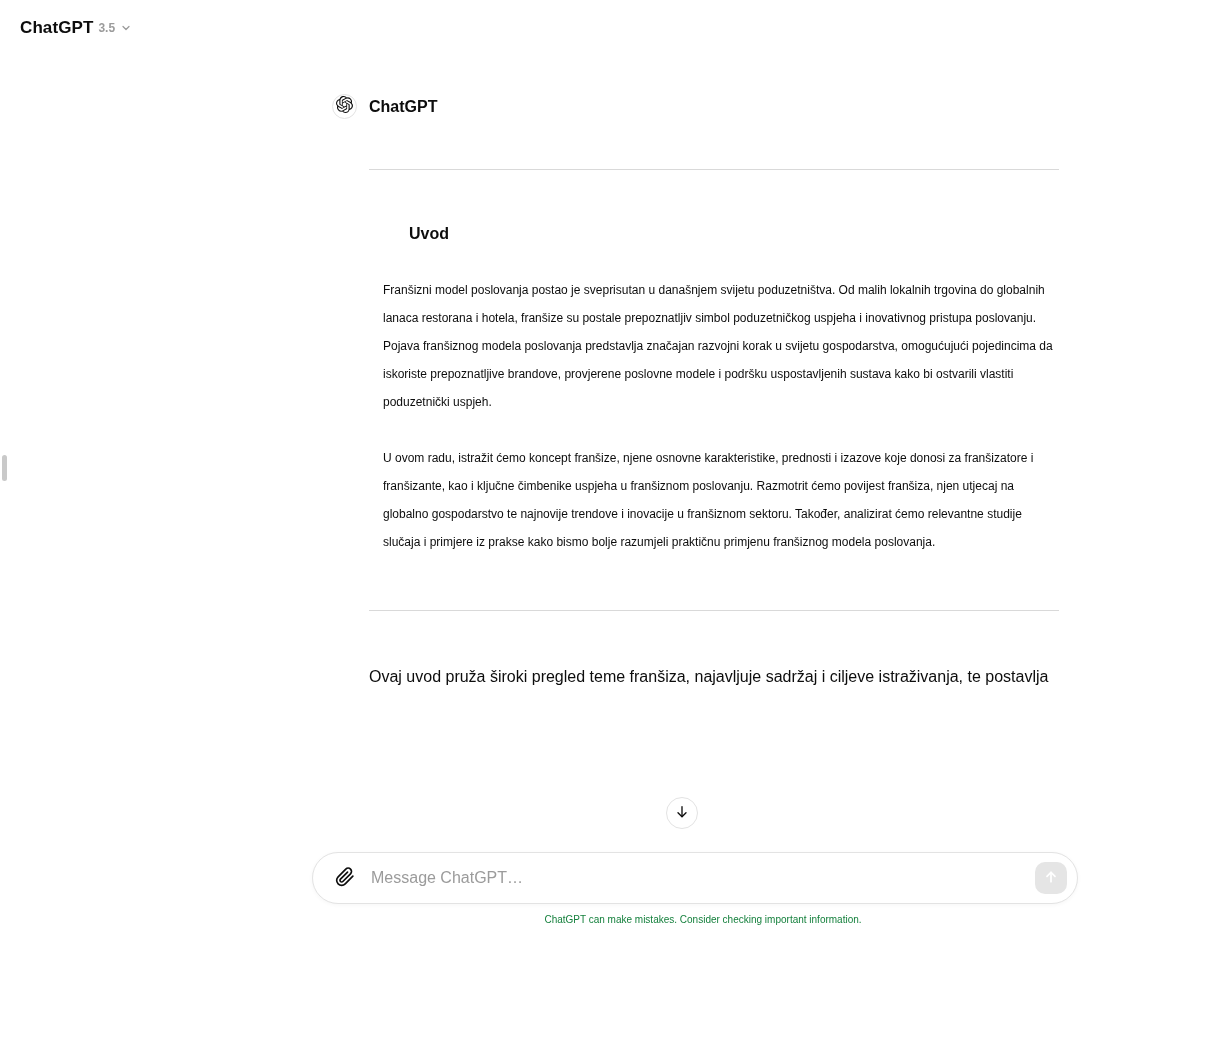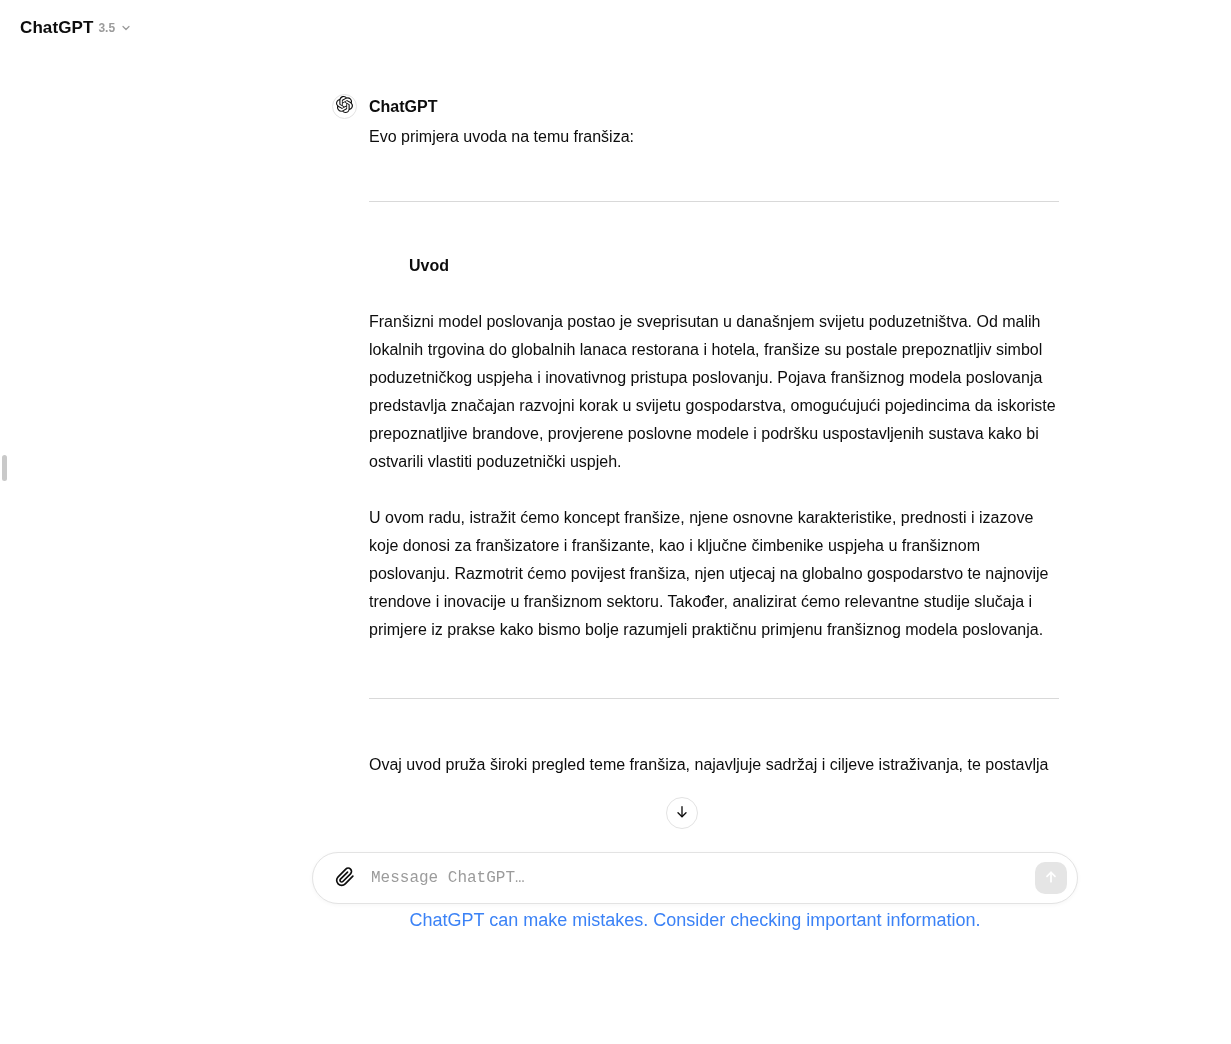"Evo primjera uvoda na temu" p.intro { html: <p>Evo primjera uvoda na temu franšiza:</p> -> none }
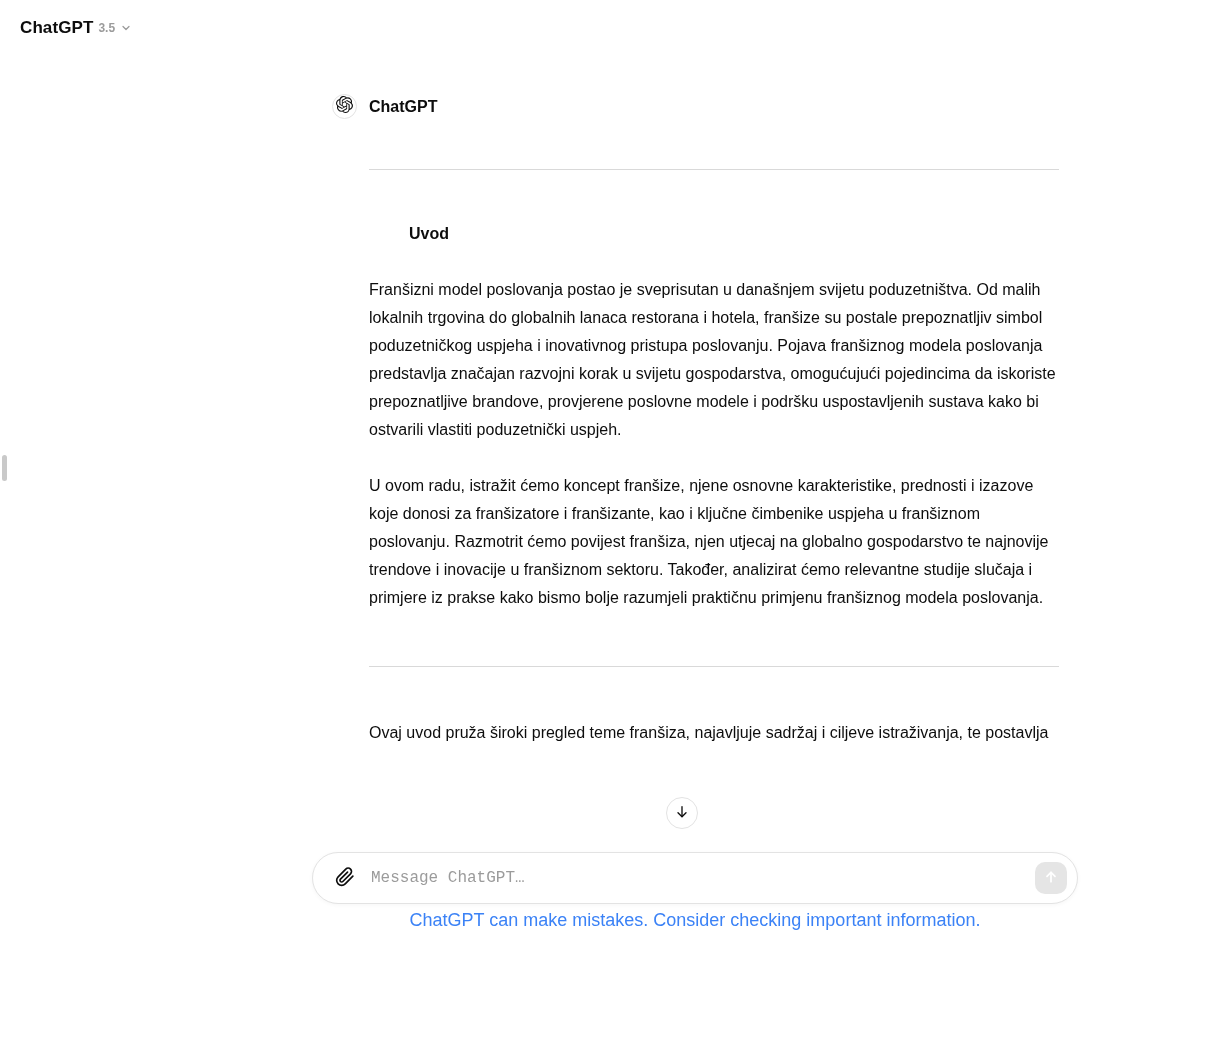"Franšizni model poslovanja postao je" .prose { font-size: 16px -> 12px; margin-left: none -> 14px }
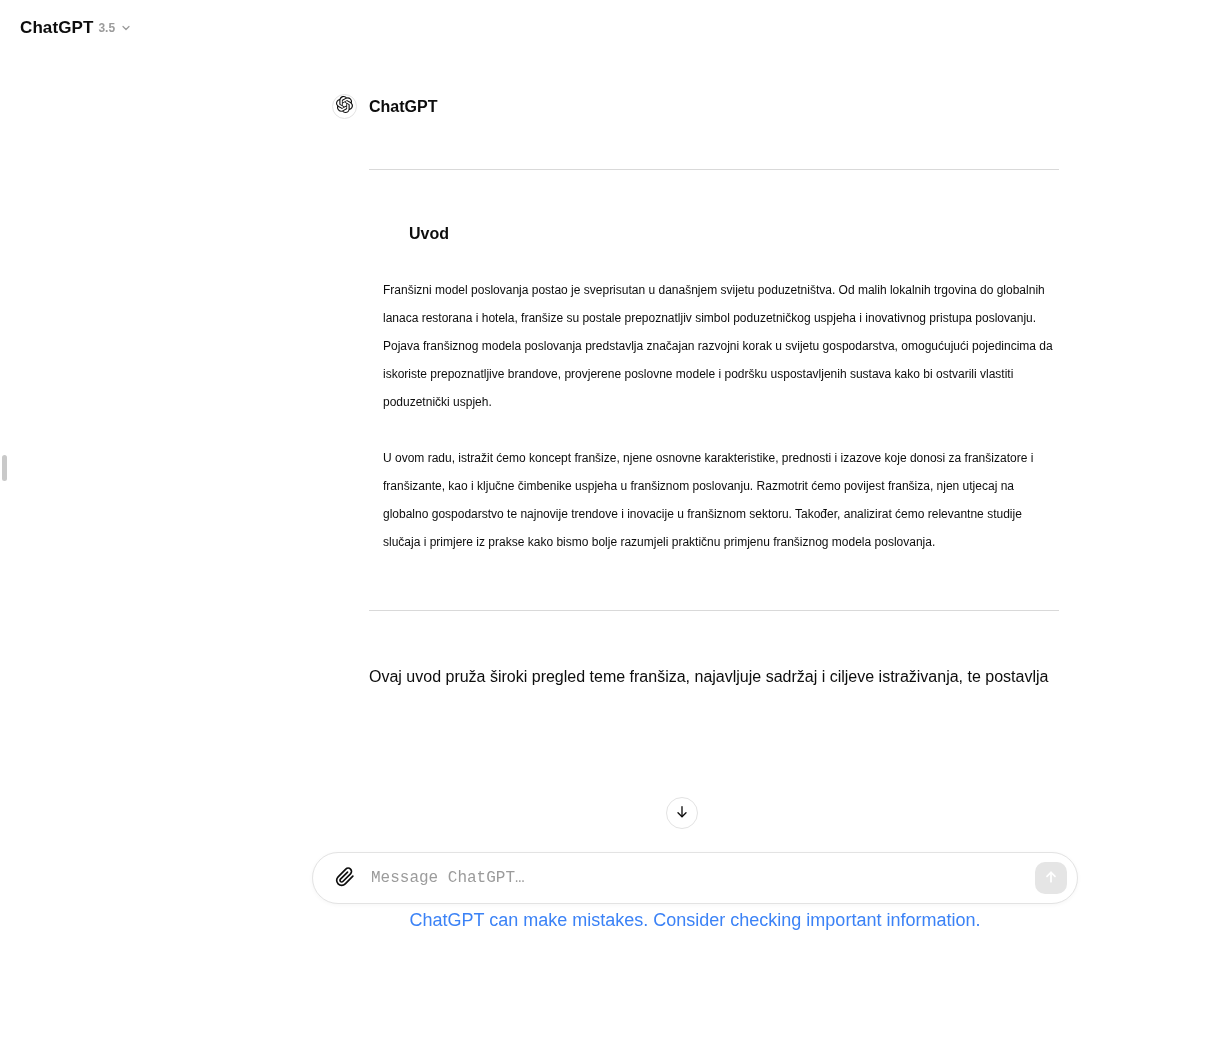"Message ChatGPT…" .message-input { font-family: Liberation Mono, monospace -> Liberation Sans, sans-serif }
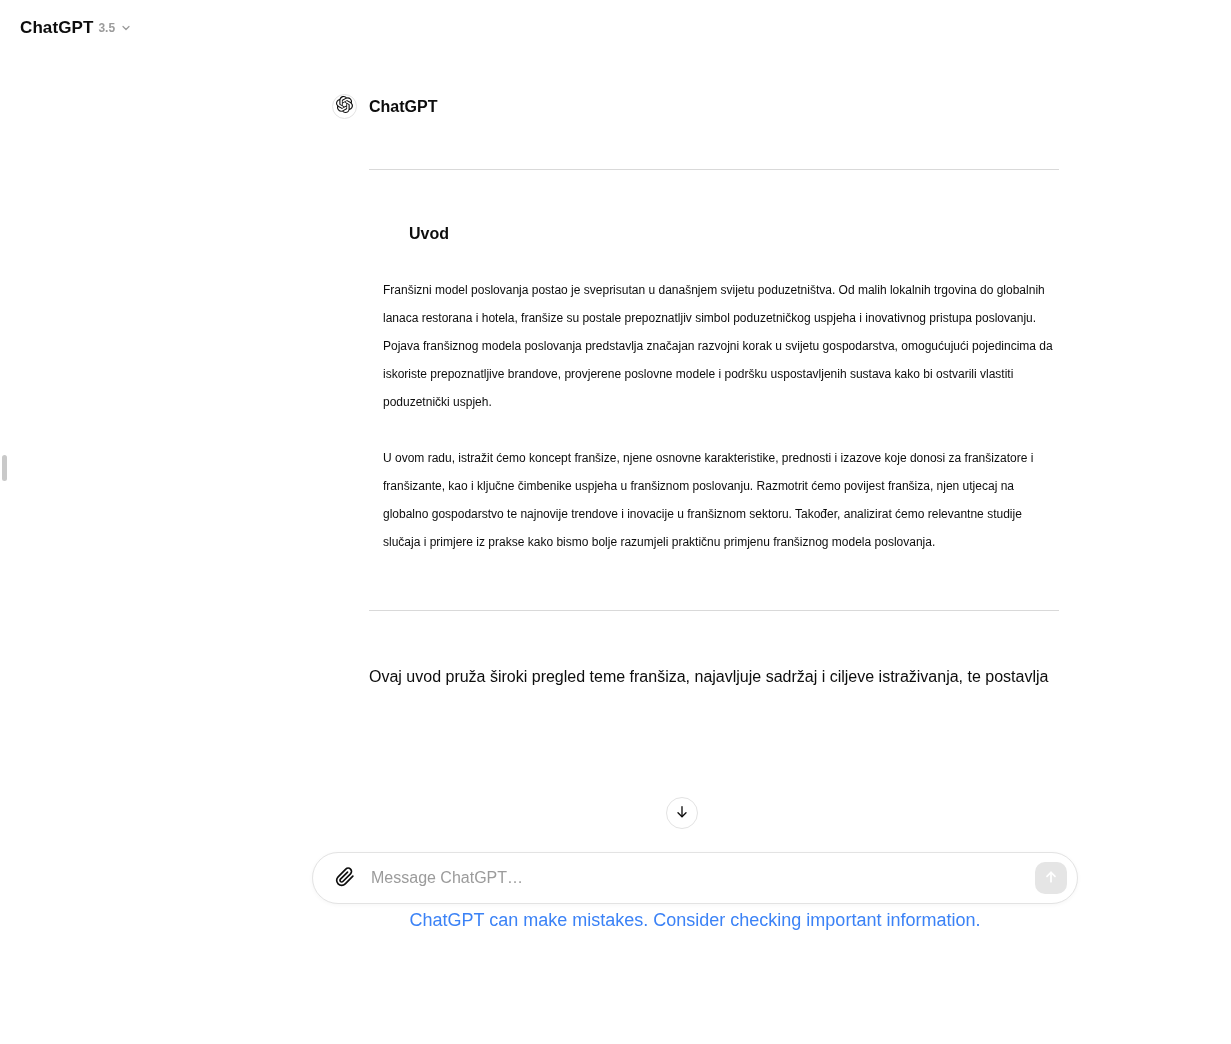"ChatGPT can make mistakes. Consider" .footer-note { color: #3b82f6 -> #15803d; font-size: 18px -> 10px; left: 312px -> 320px }
